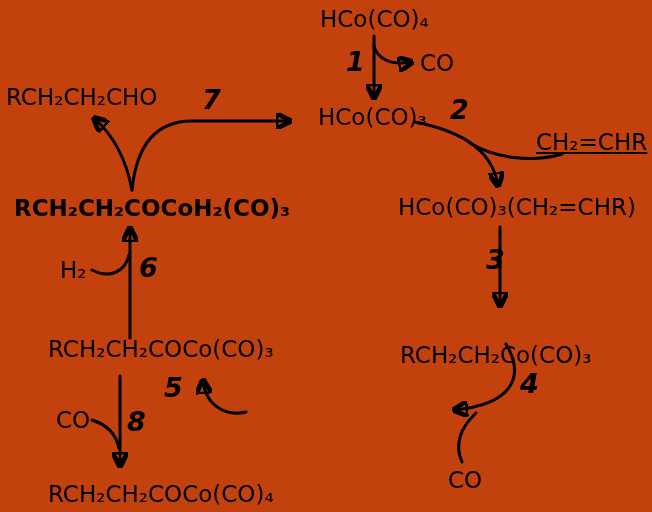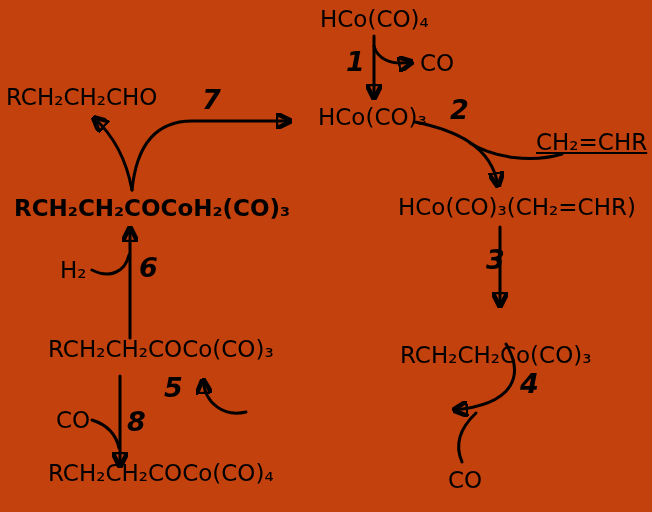"RCH₂CH₂COCo(CO)₄" div.species { top: 459px -> 480px }
